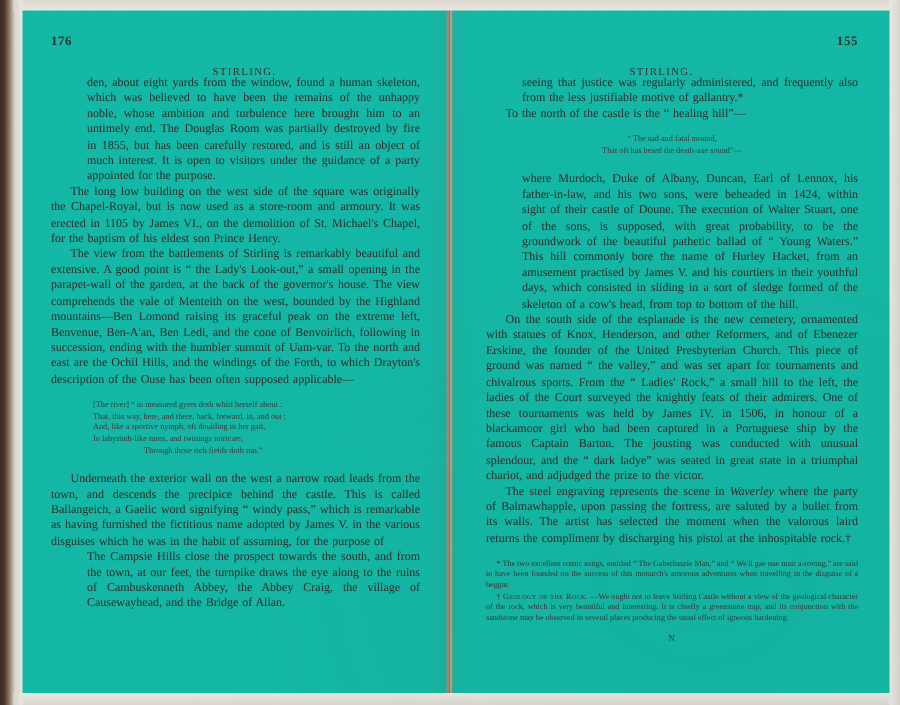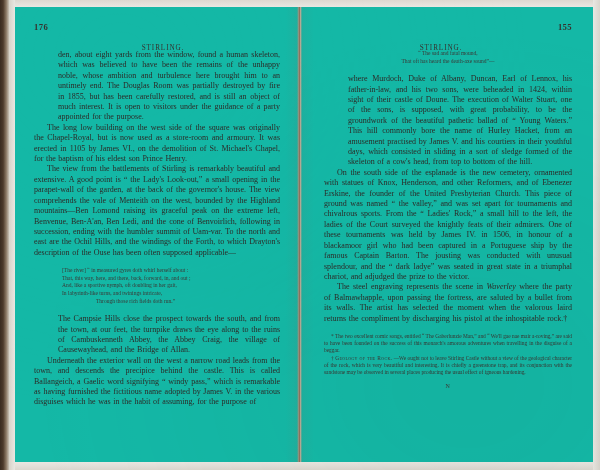"seeing that justice was regularly" p.para { html: none -> <p>seeing that justice was regularly administered, and frequently also from the less justifiable motive of gallantry.*</p> }
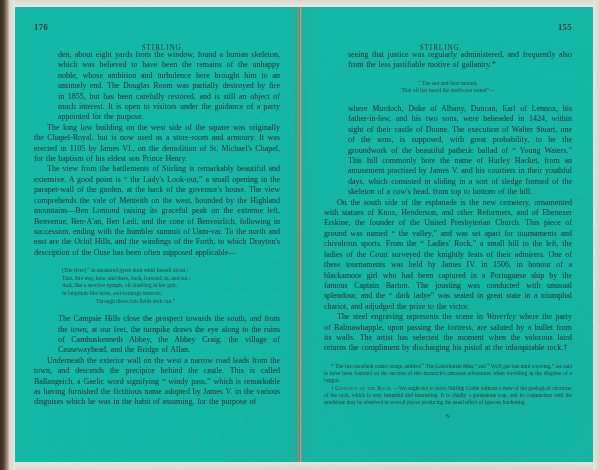"To the north of the" p.para { html: none -> <p>To the north of the castle is the “ healing hill”—</p> }
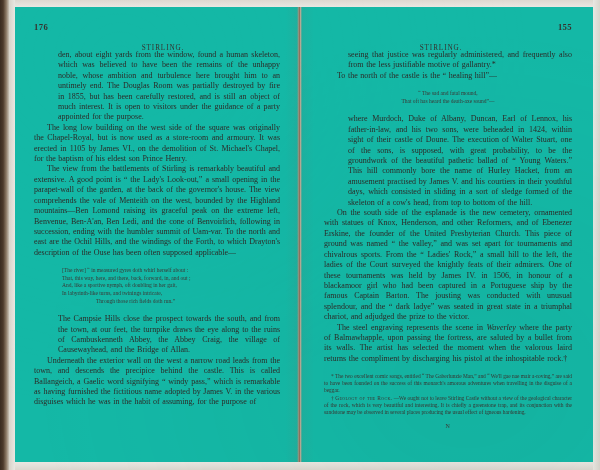"The Campsie Hills close the" p.para { order: before "Underneath the exterior wall on" -> after "Underneath the exterior wall on" }
